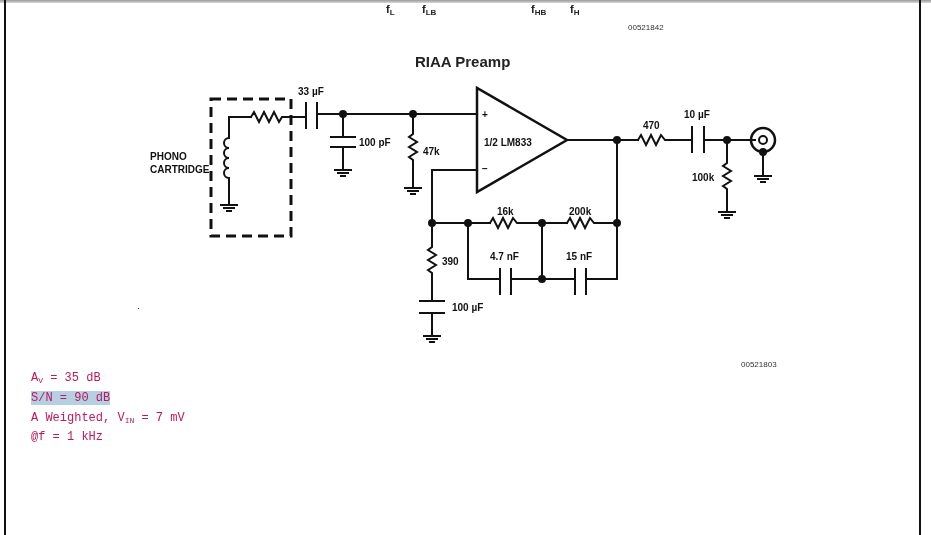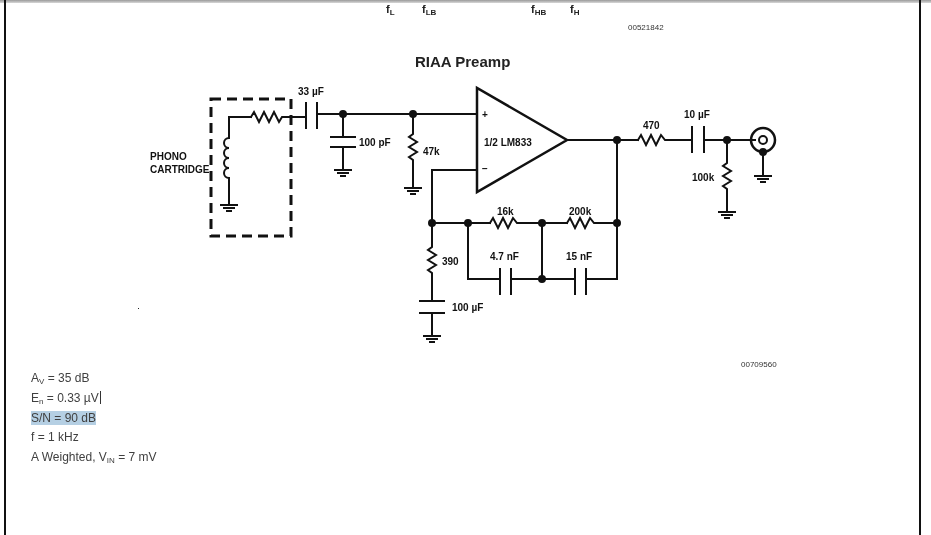"00709560" div.figid { text: 00709560 -> 00521803 }
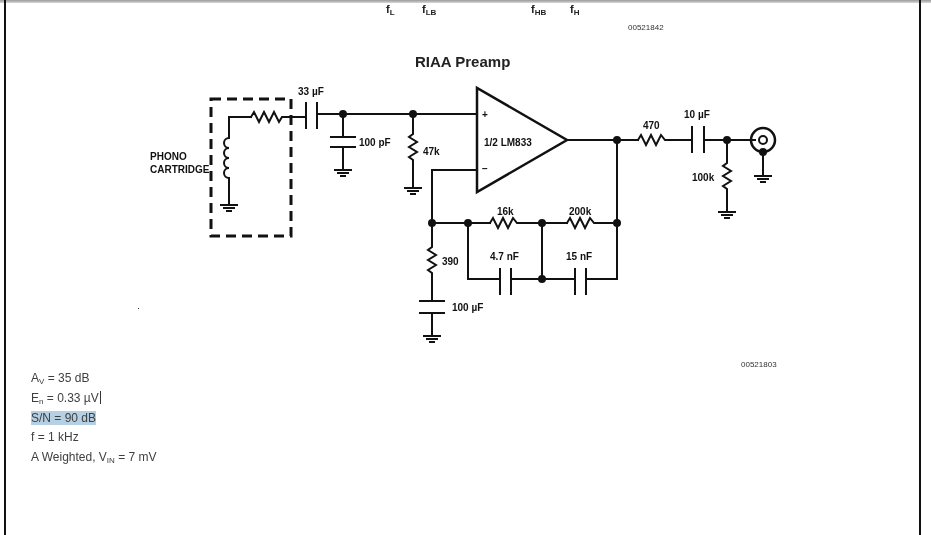"AV = 35 dB" .specs { color: #404040 -> #be185d; font-family: none -> Liberation Mono, monospace }
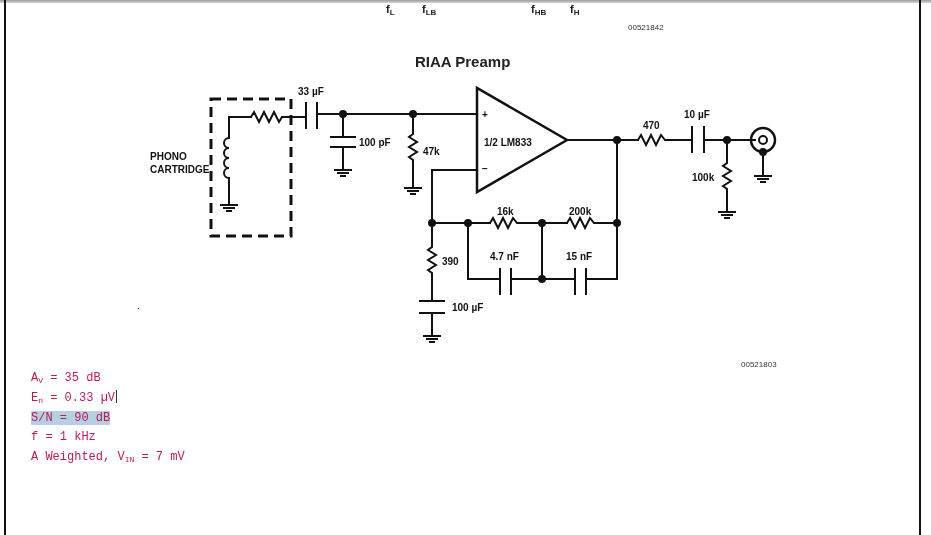"En = 0.33 µV" div { html: <div><span>E</span><sub>n</sub><span> = 0.33 µV</span><span></span></div> -> none }
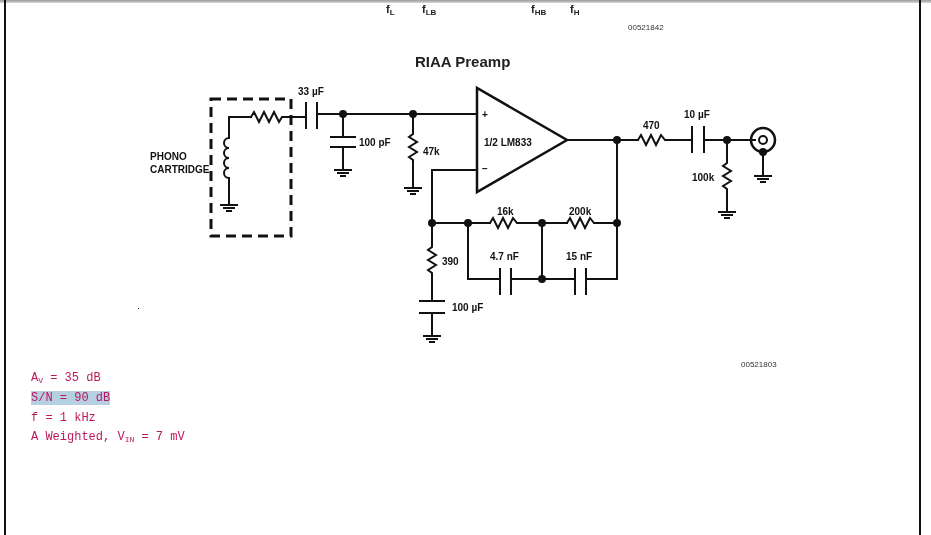"f = 1 kHz" div { html: <div><span>f = 1 kHz</span></div> -> none }
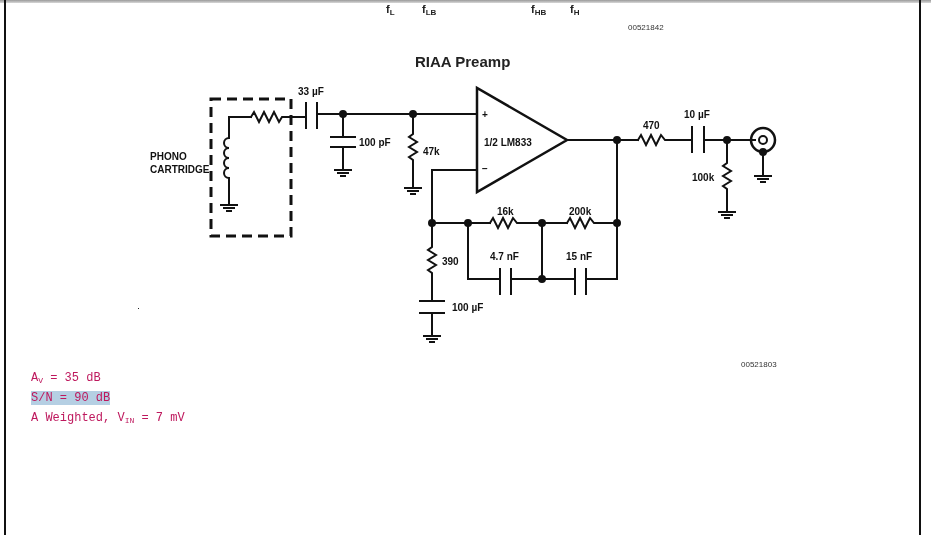"@f = 1 kHz" div { html: none -> <div><span>@f = 1 kHz</span></div> }
